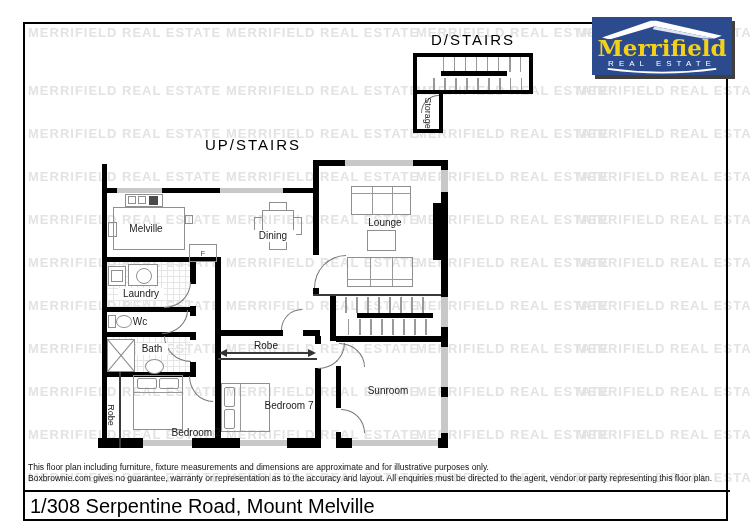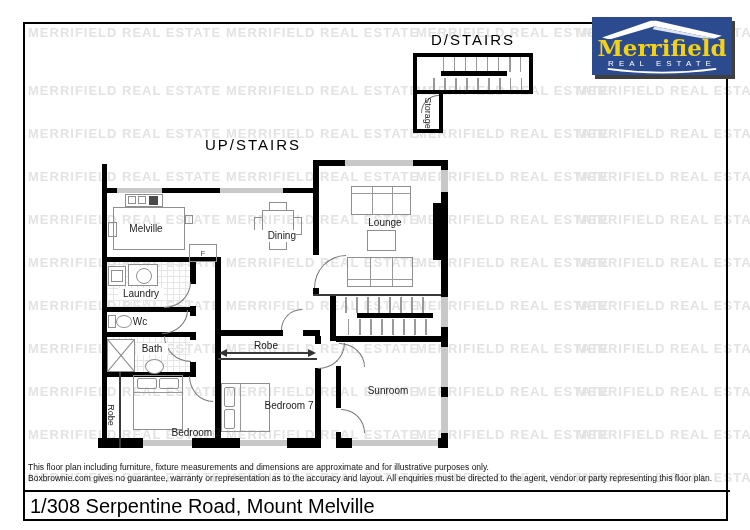"Dining" div.room-label { text-align: right -> none }
